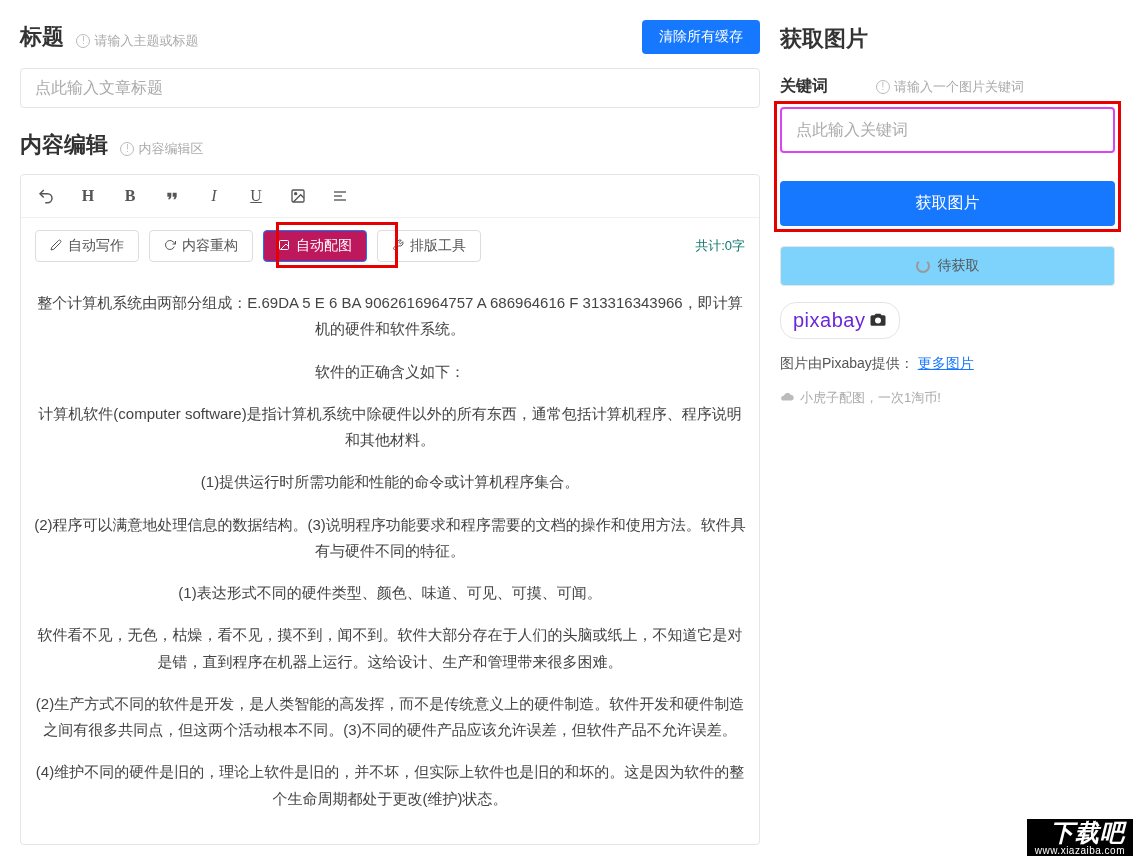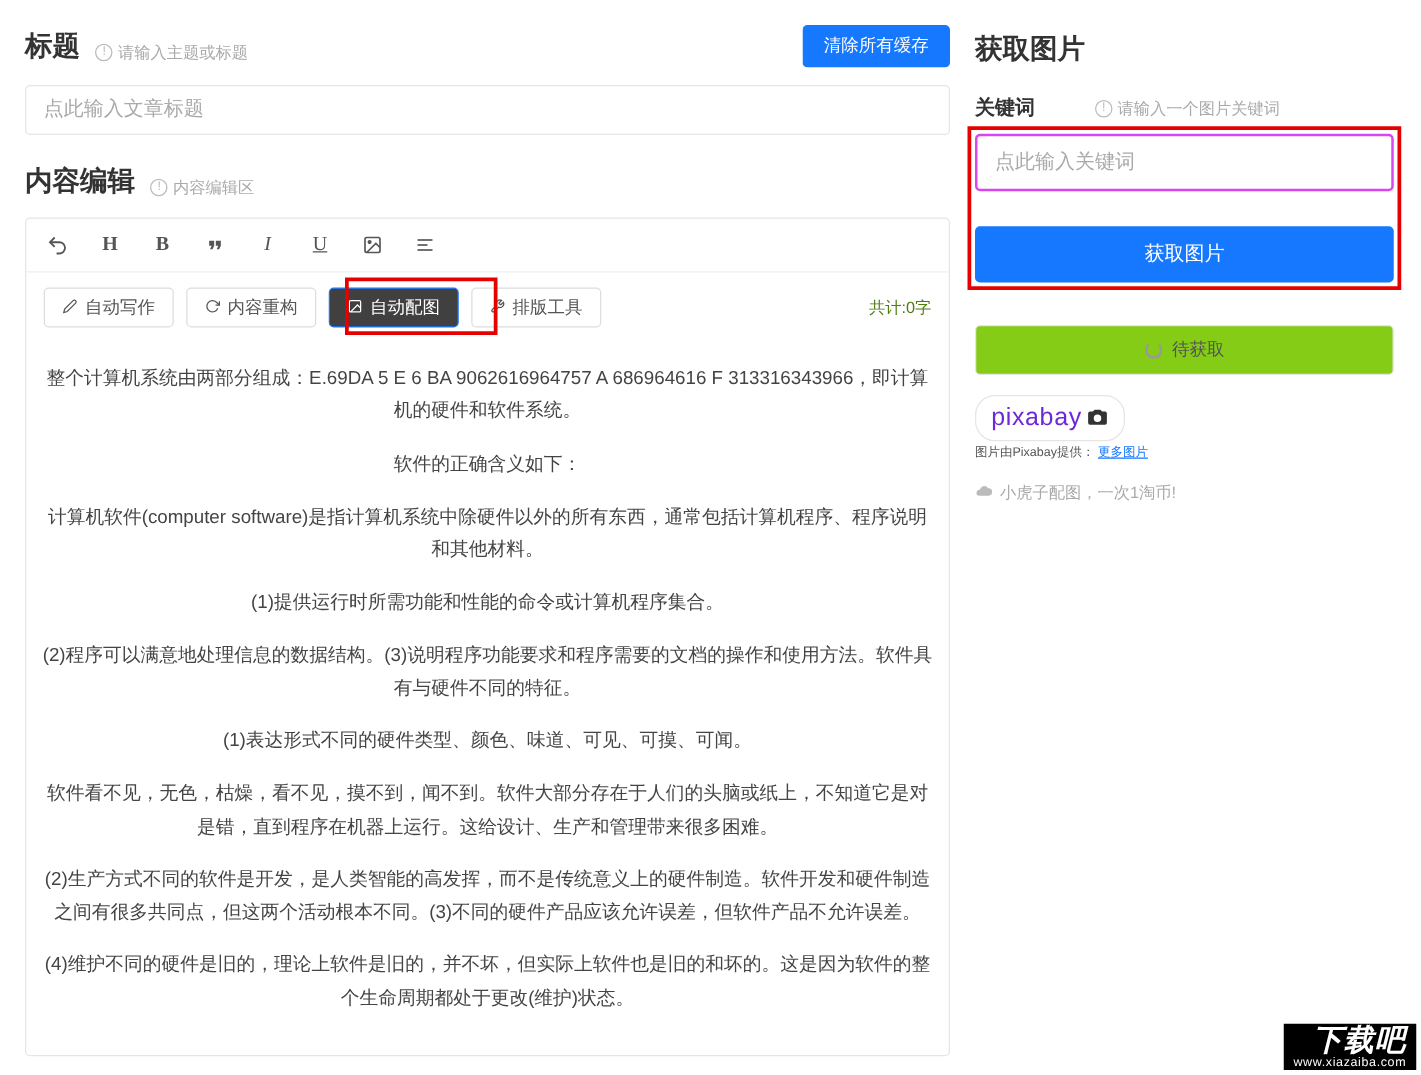"自动配图" .action-btn.active { background: #404040 -> #be185d }
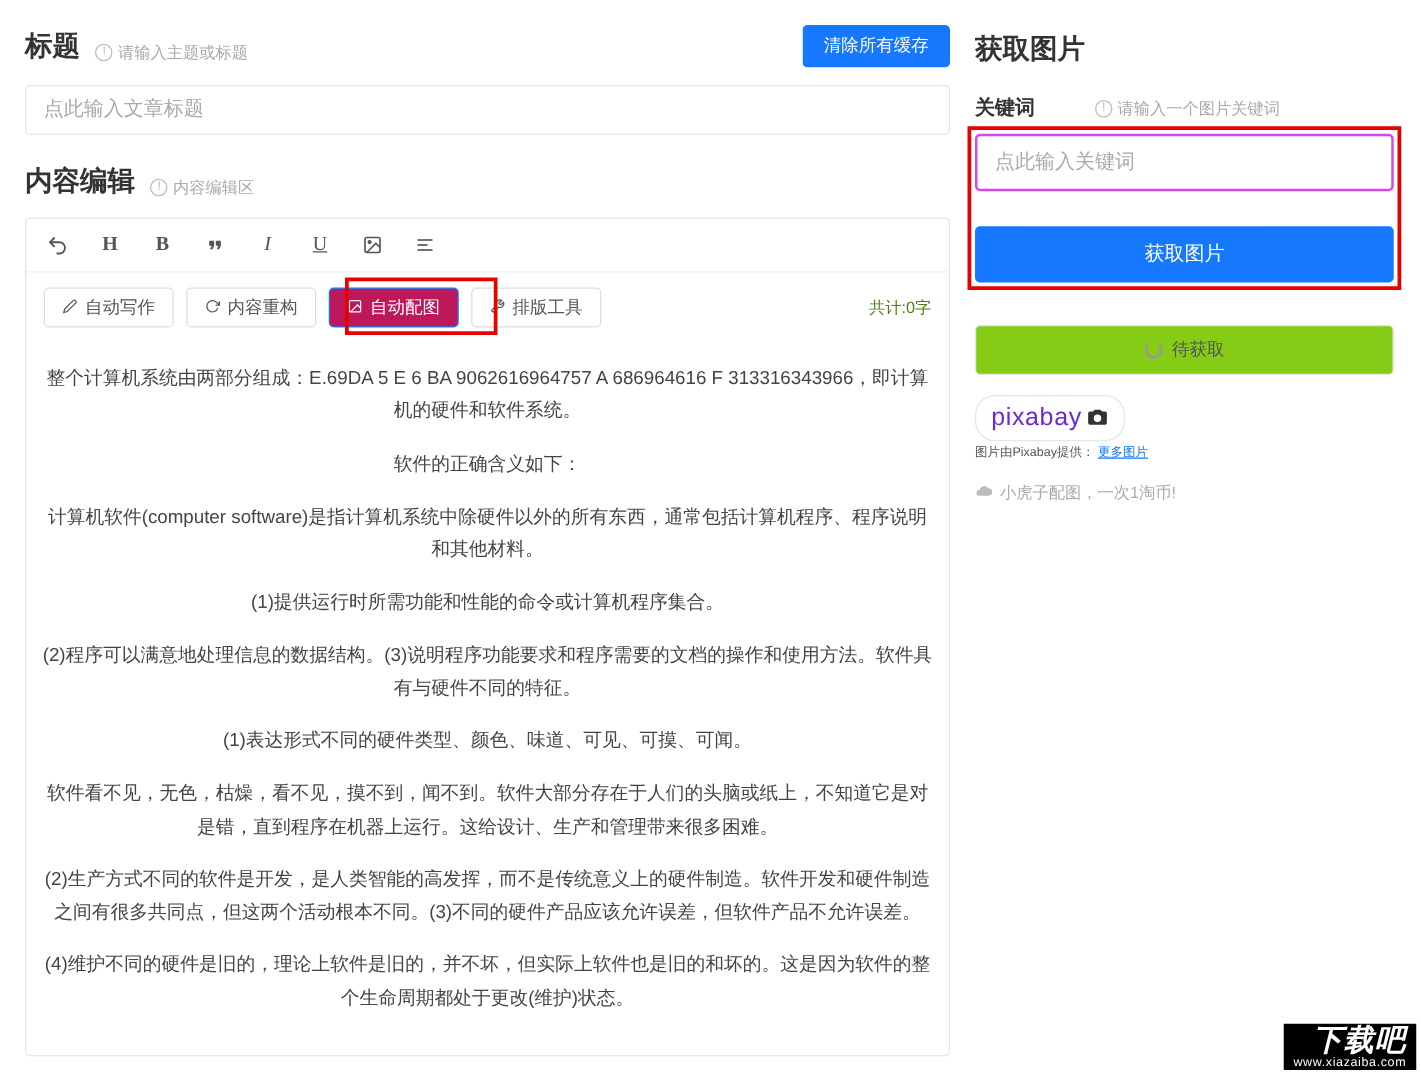"共计:0字" .count-text { color: #4d7c0f -> #0f766e }
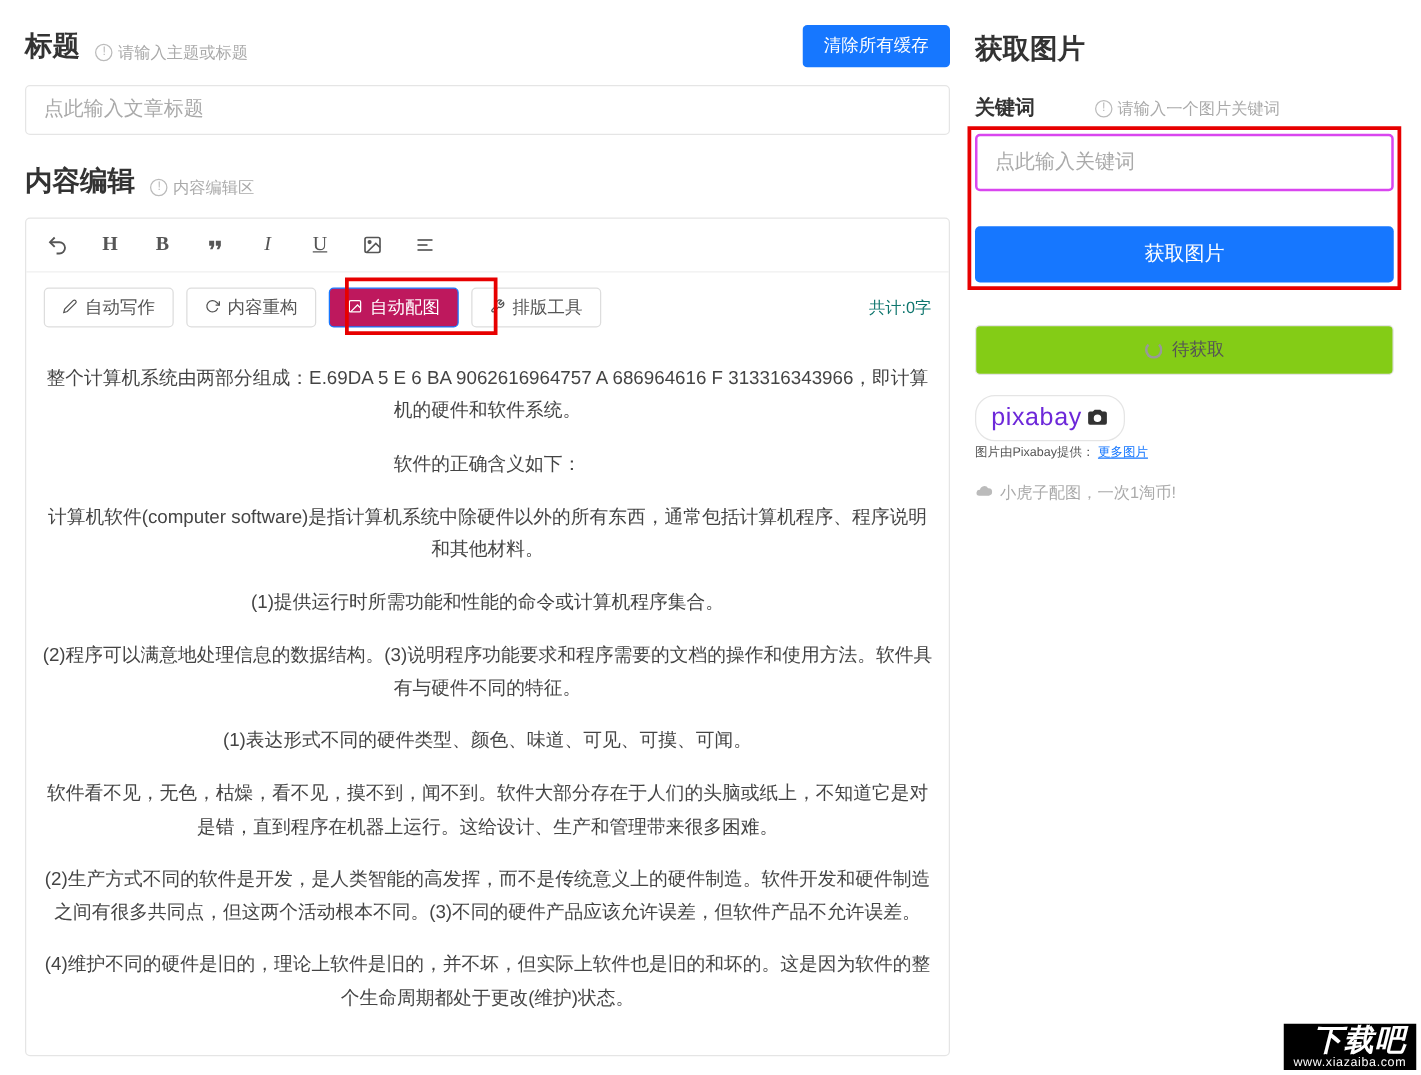"待获取" .pending-btn { background: #84cc16 -> #7dd3fc; margin-top: 34px -> 20px }
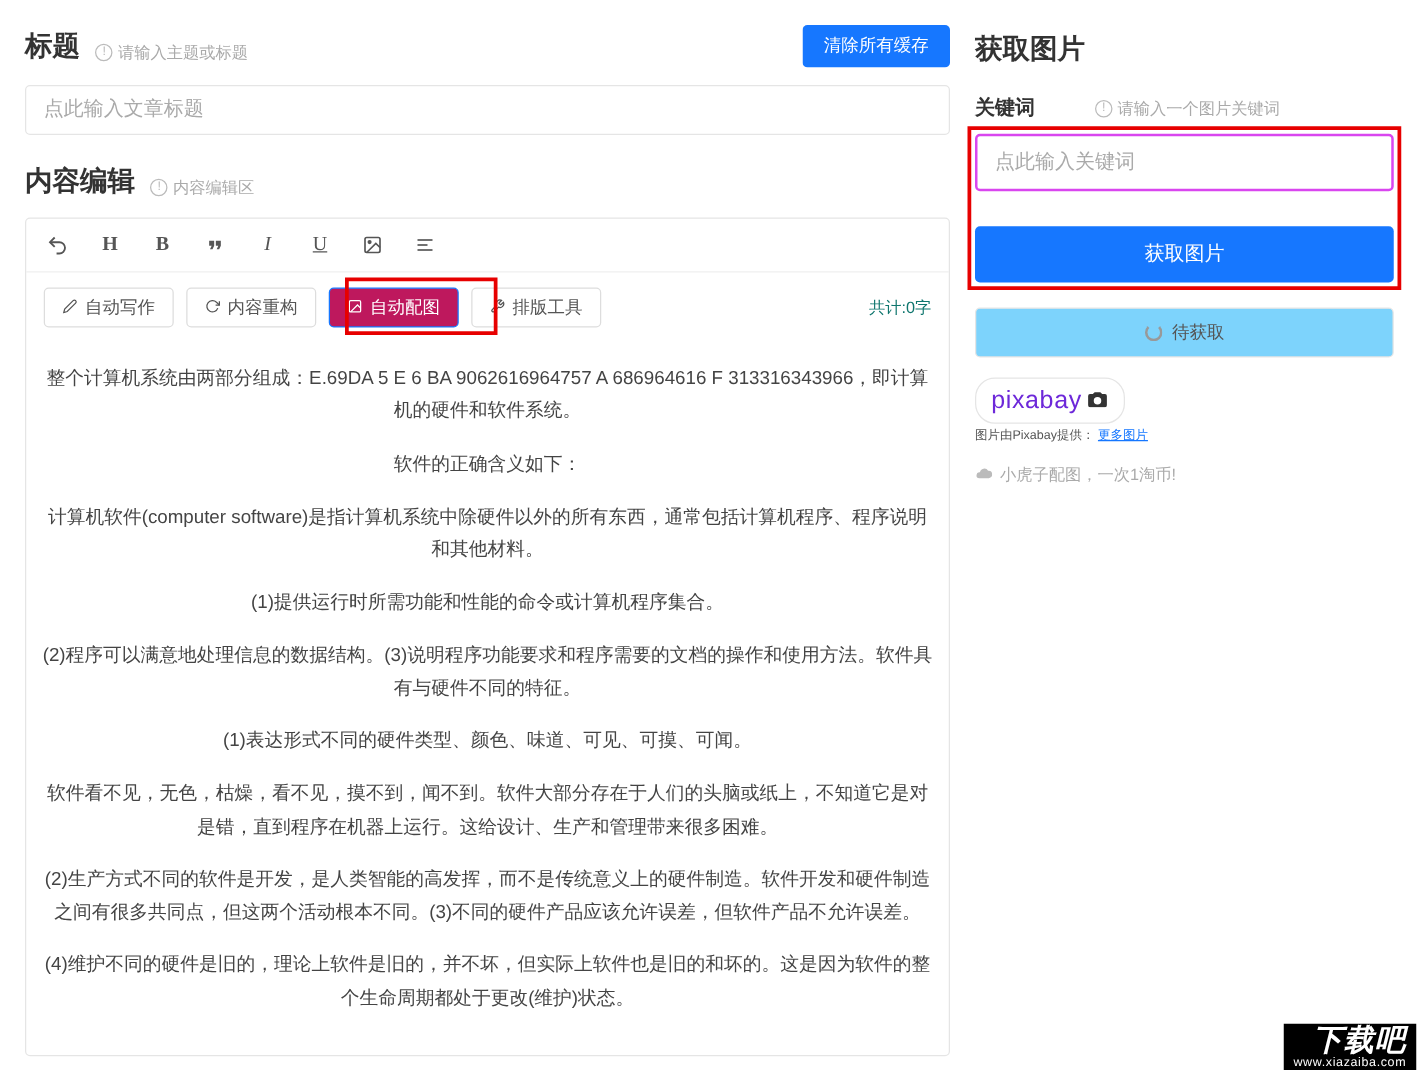"图片由Pixabay提供： 更多图片" .credit-row { font-size: 10px -> 14px; margin-top: 2px -> 16px }
